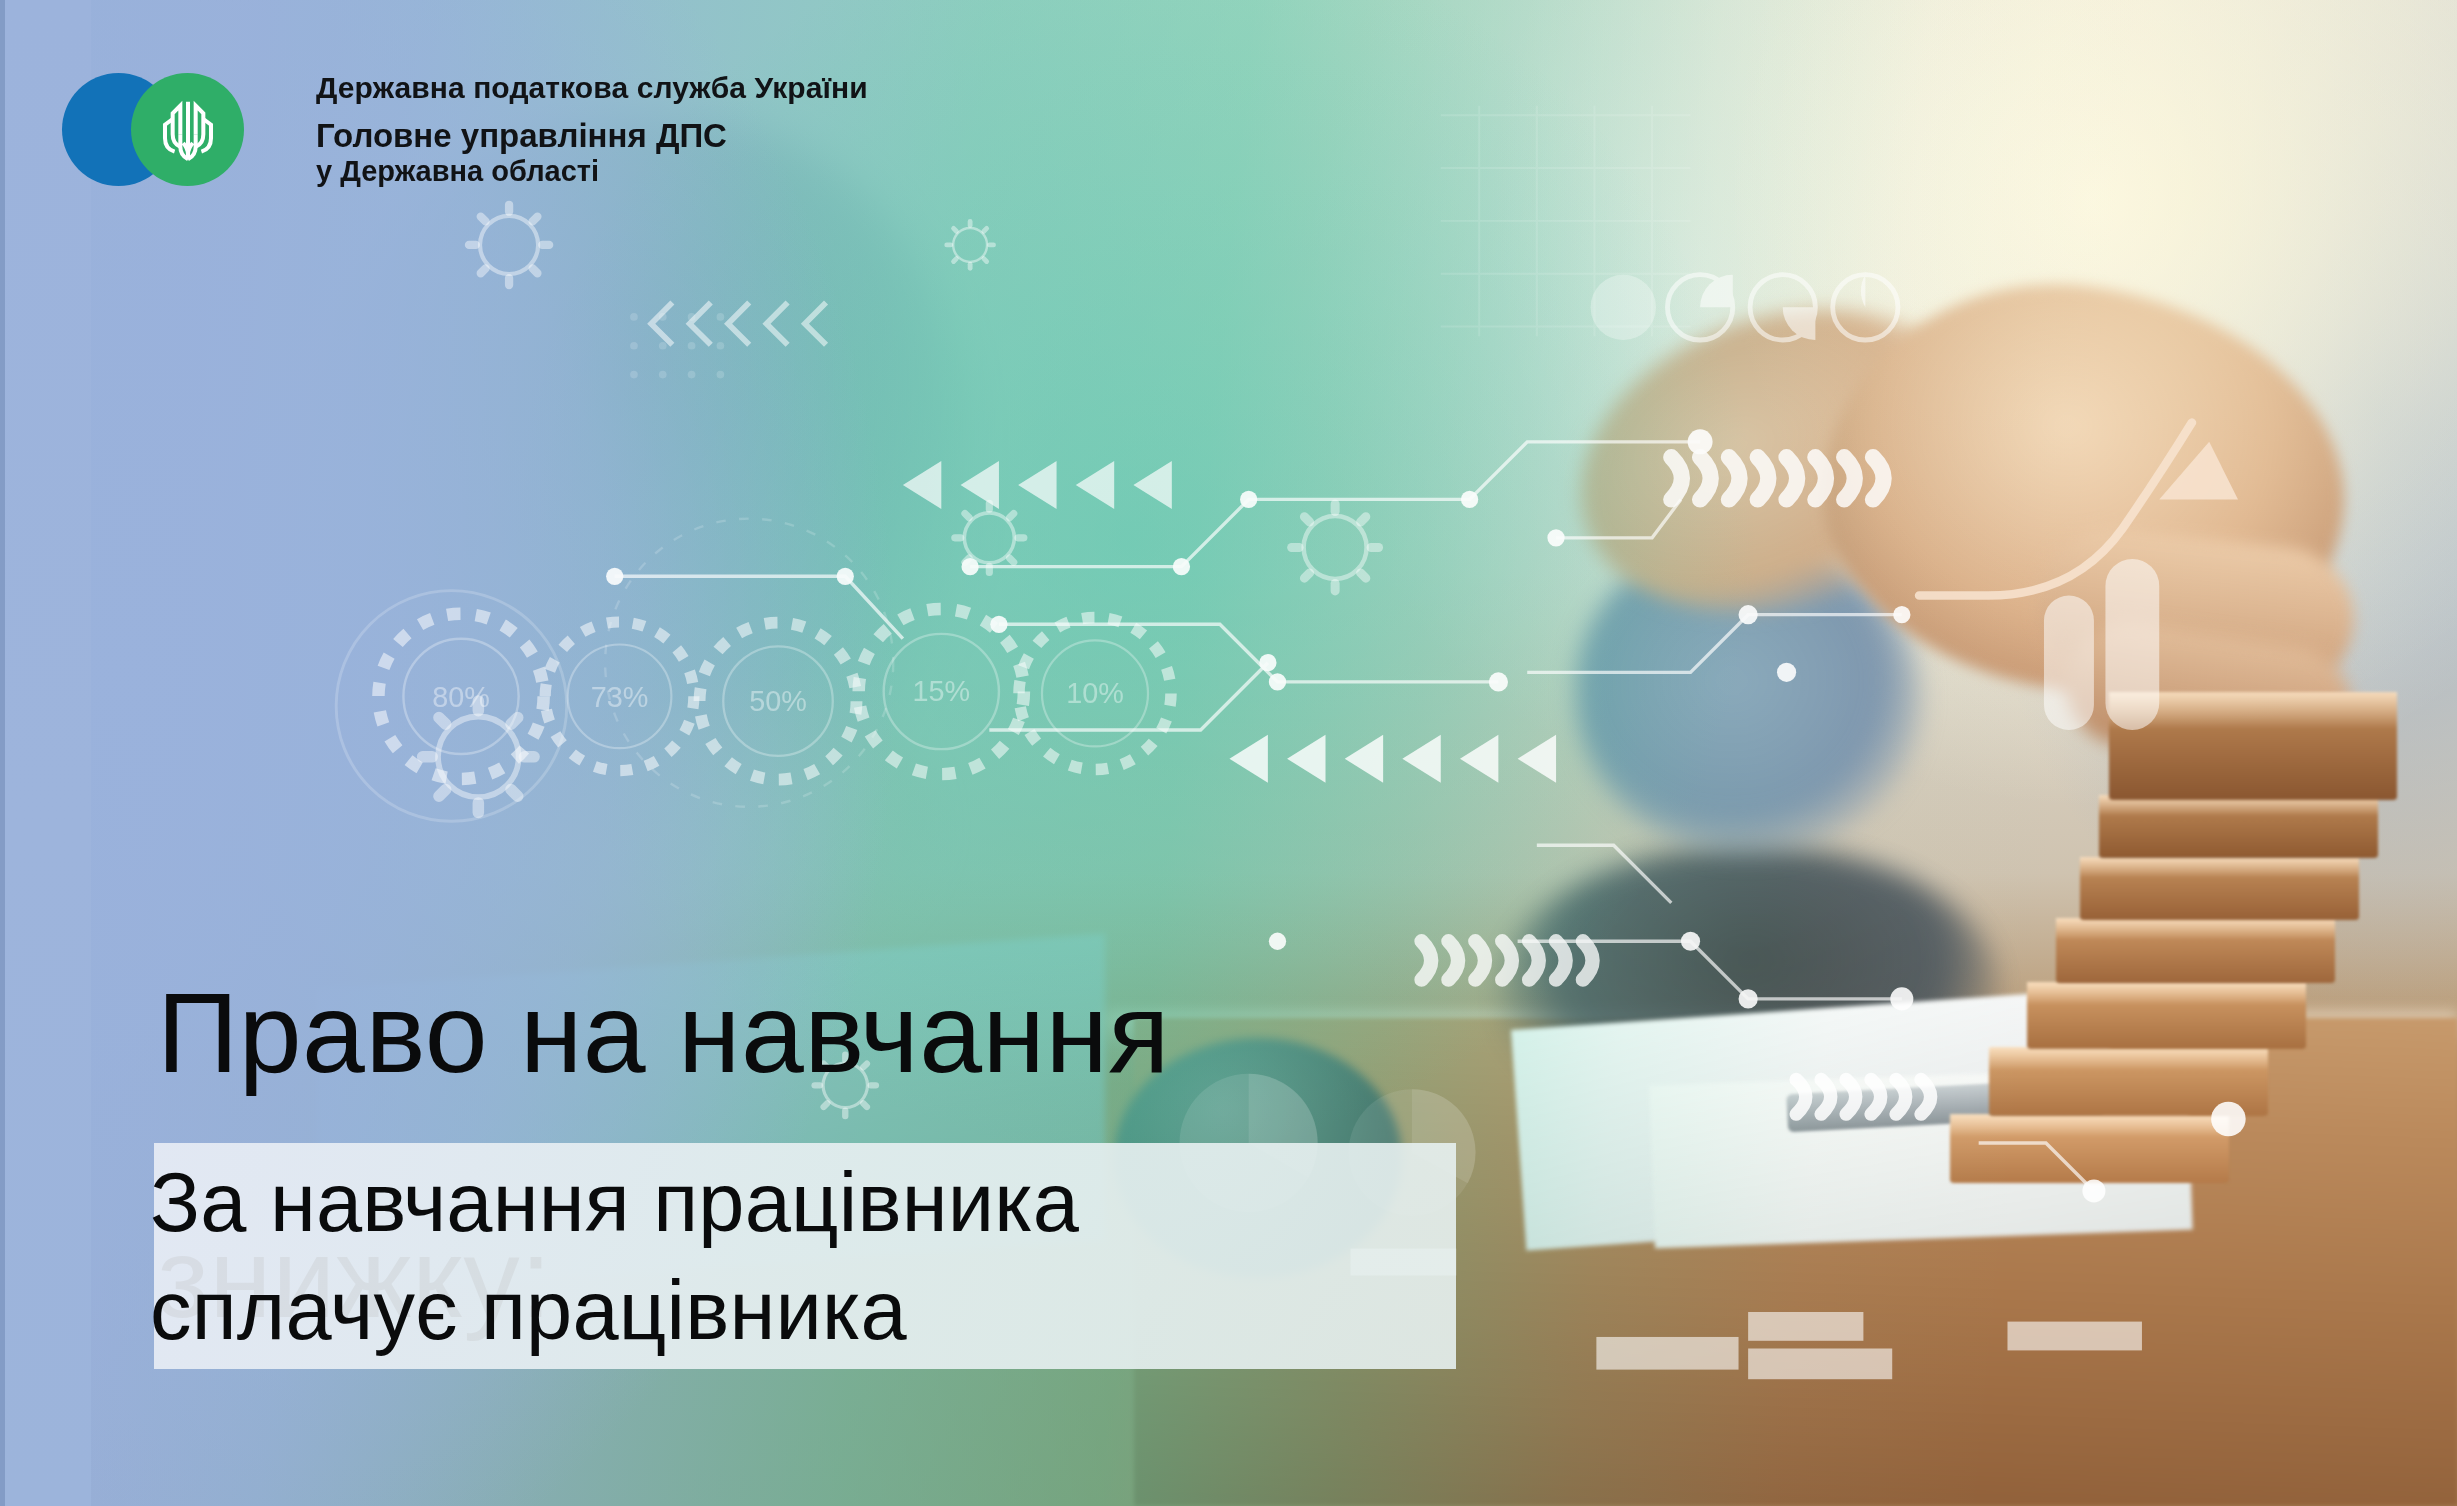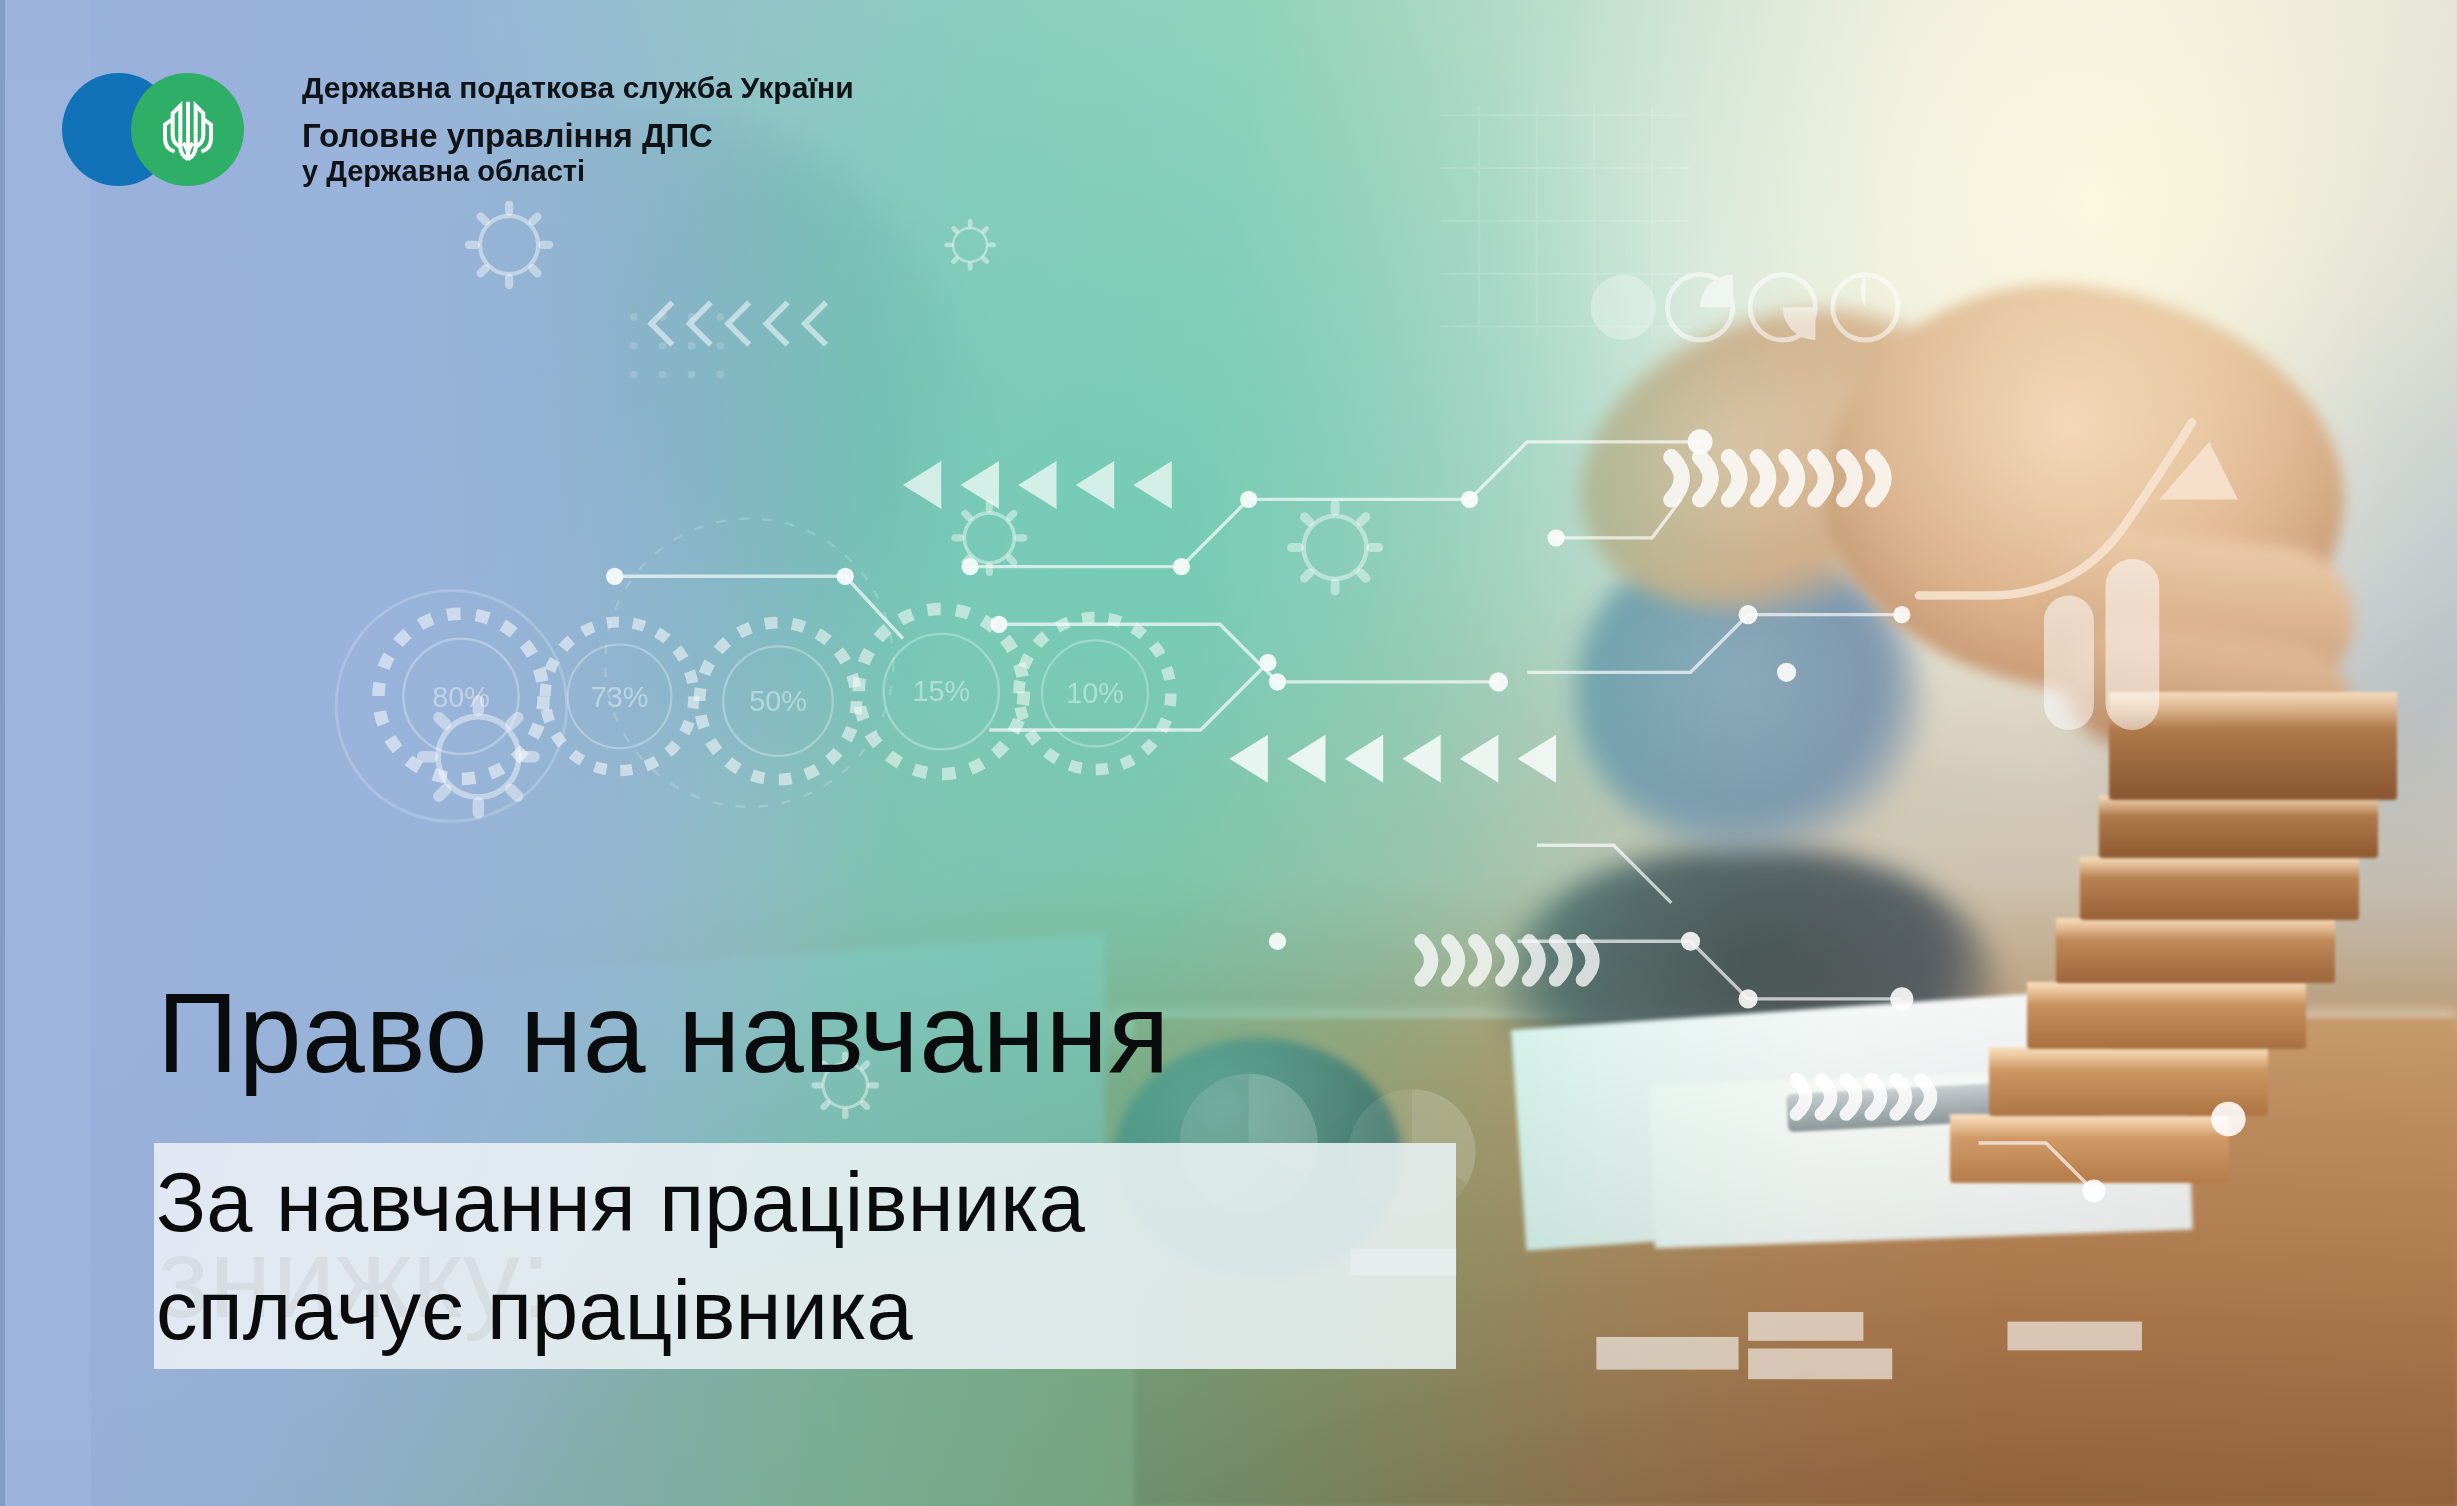"Державна податкова служба України" .brand { gap: 0 -> 14px }
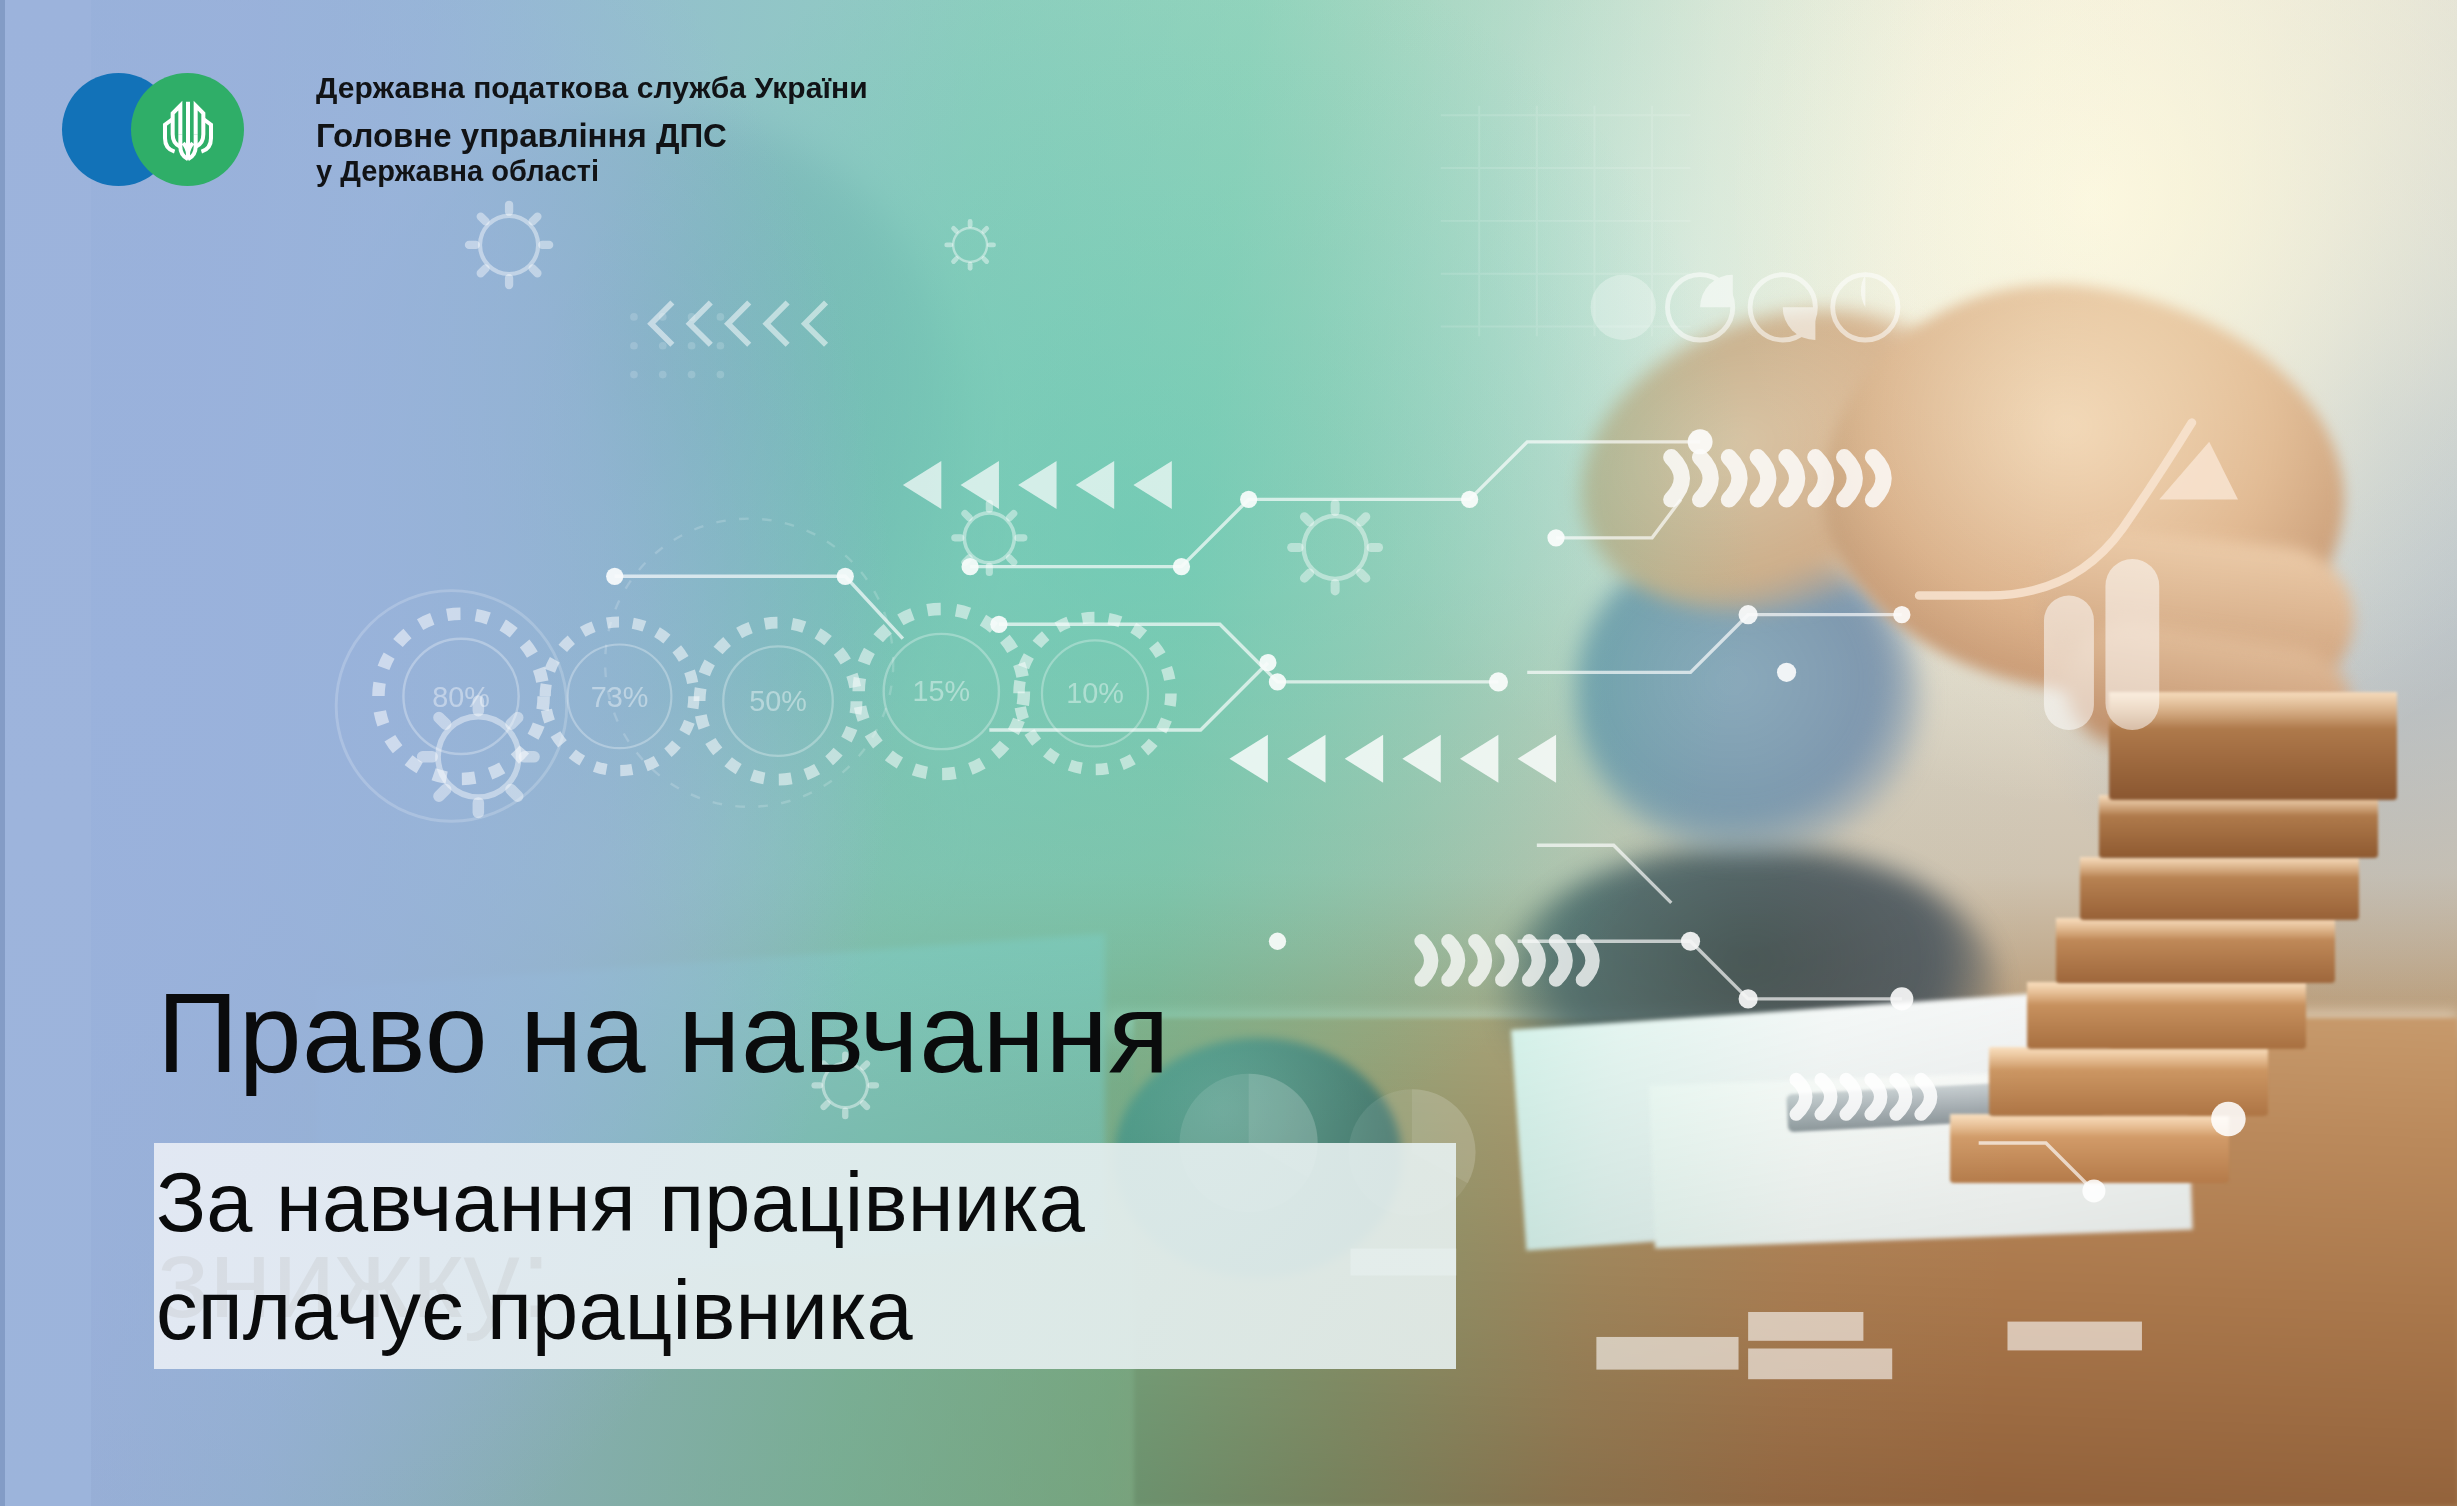"За навчання працівника" .subtitle { left: 156px -> 150px }
